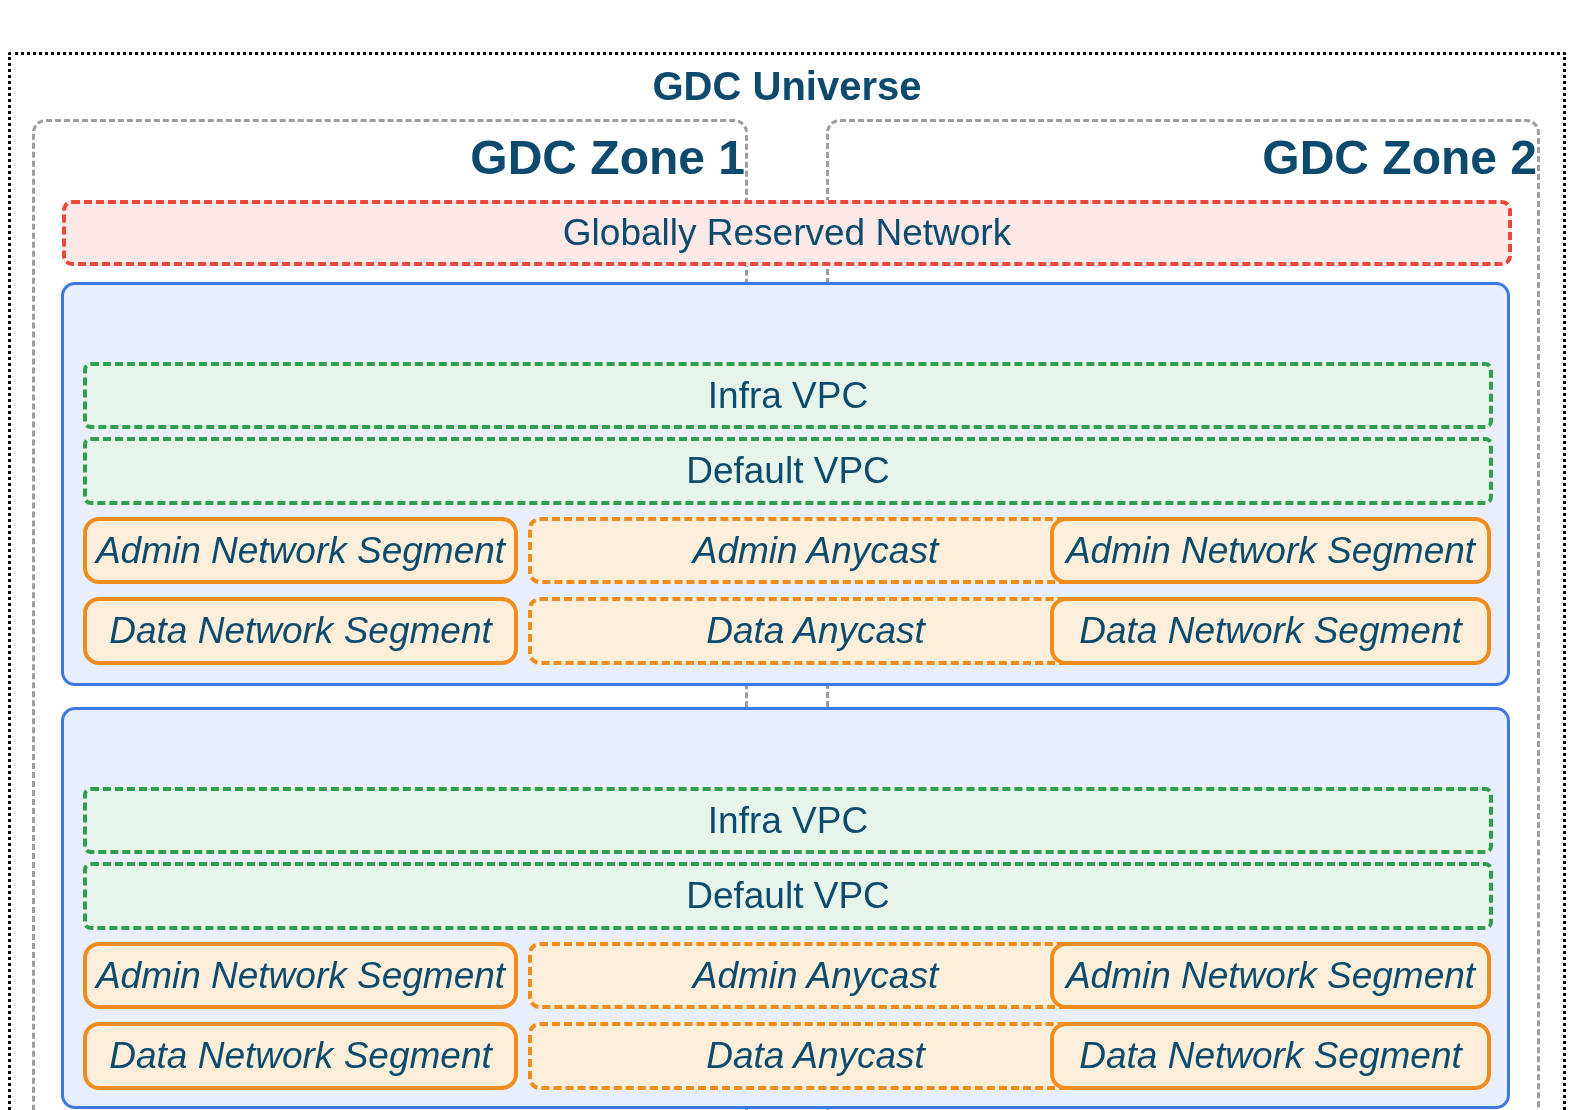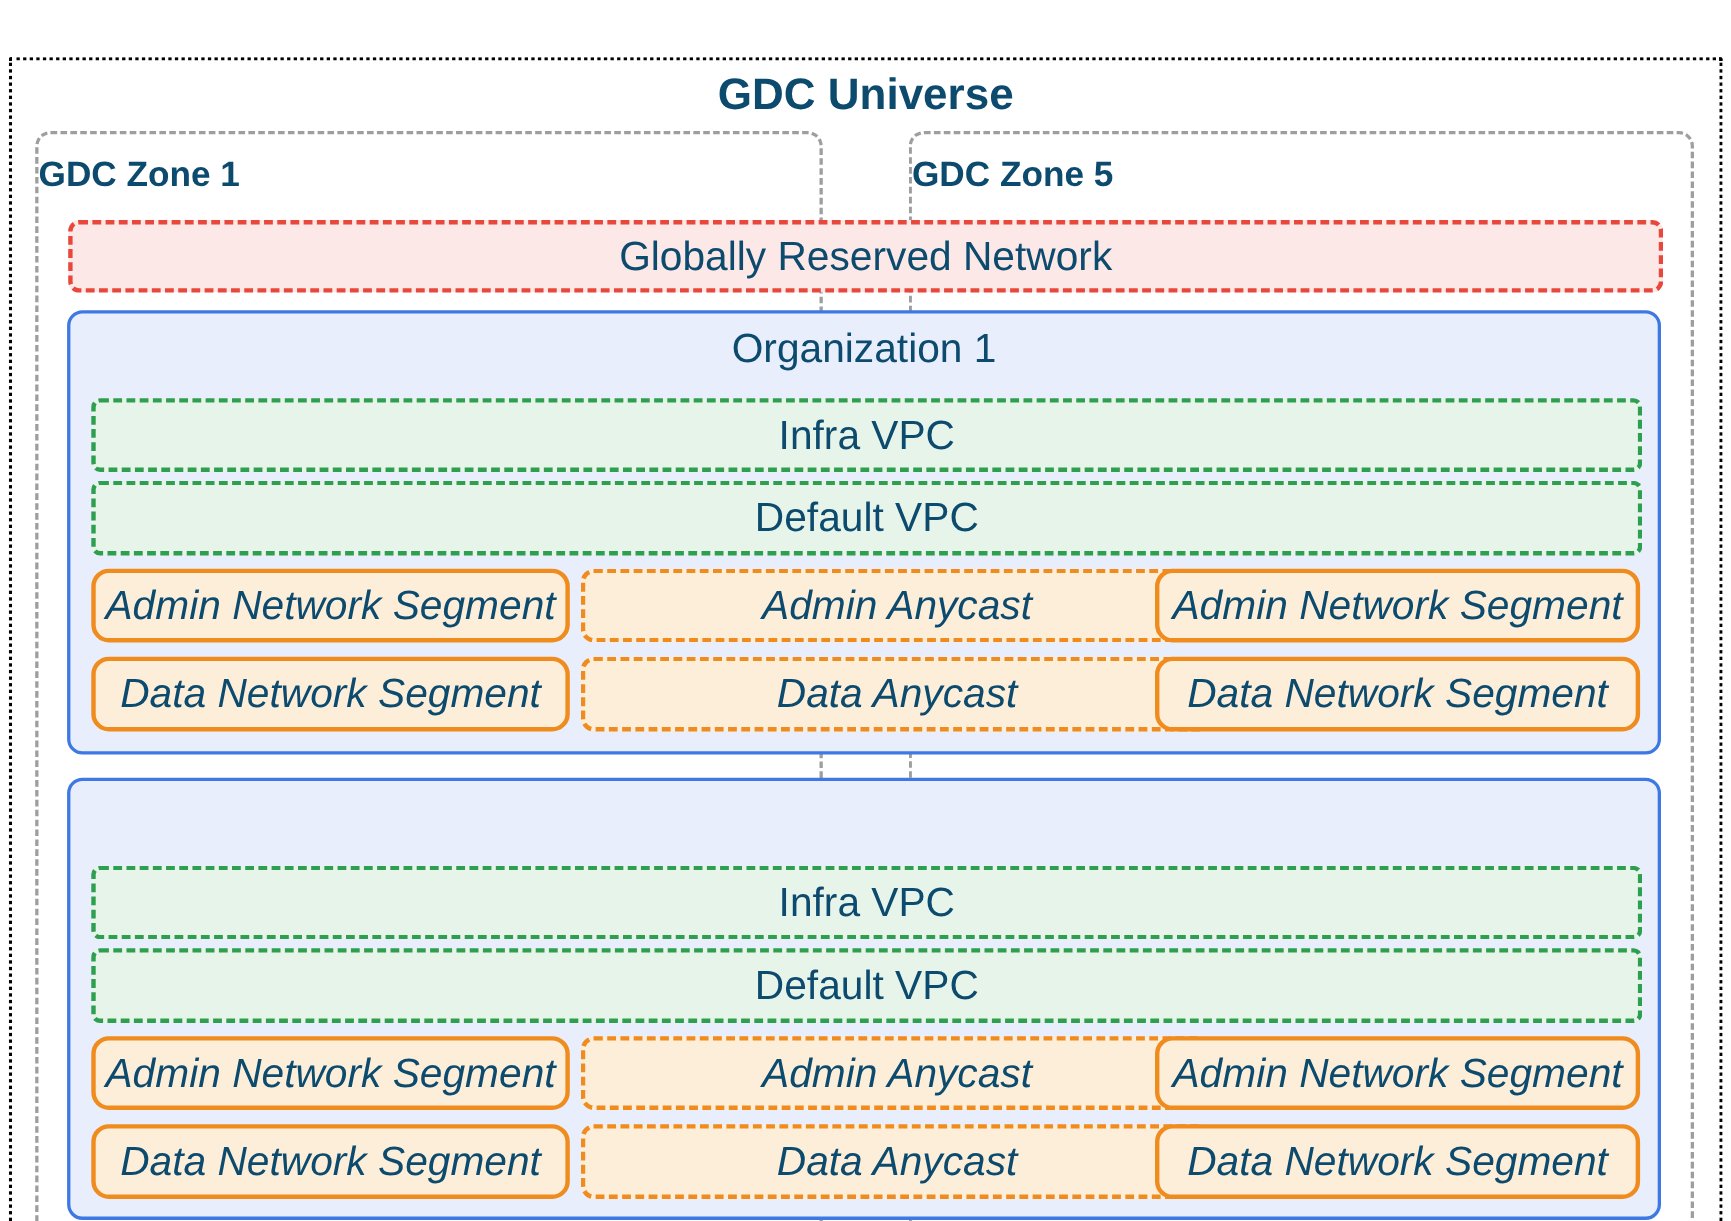"GDC Zone 1" .zone-title { font-size: 32px -> 48px; text-align: left -> right }
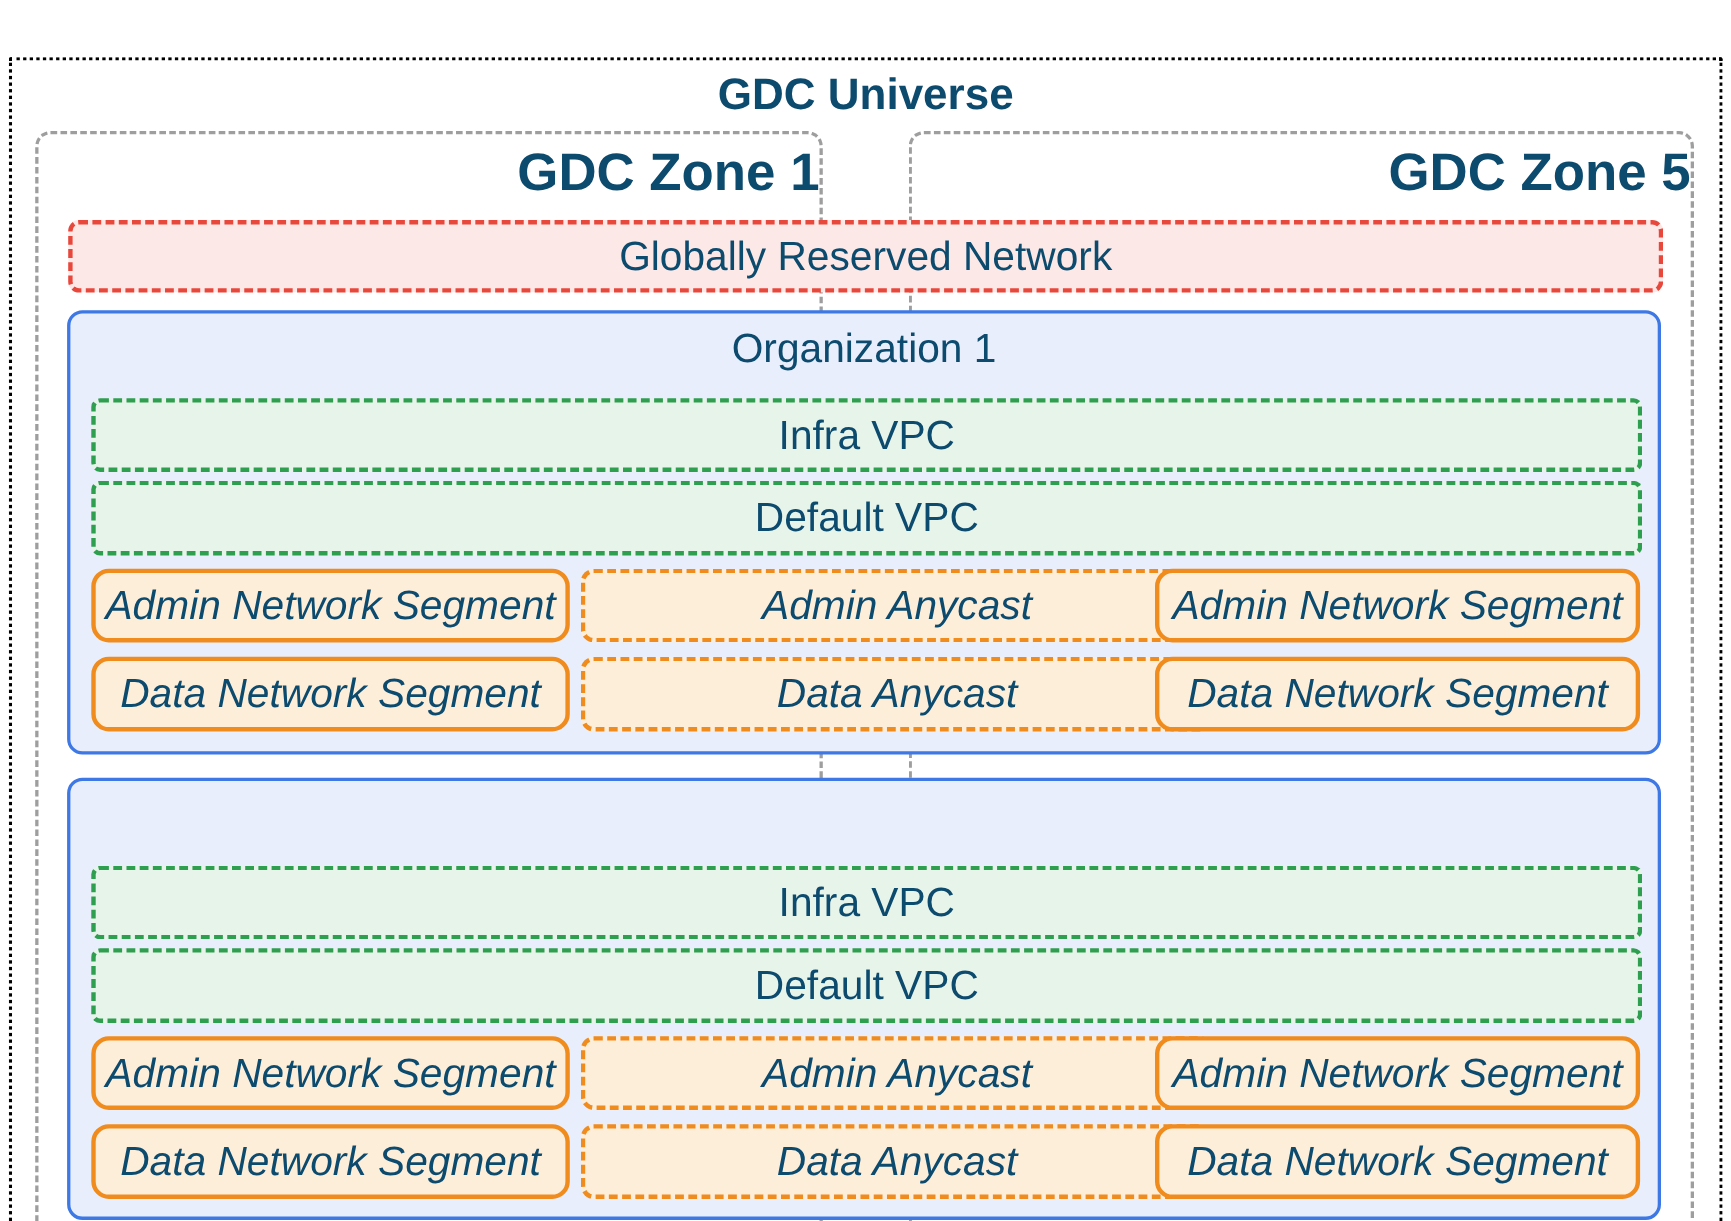"GDC Zone 5" div.zone-title { text: 5 -> 2 }
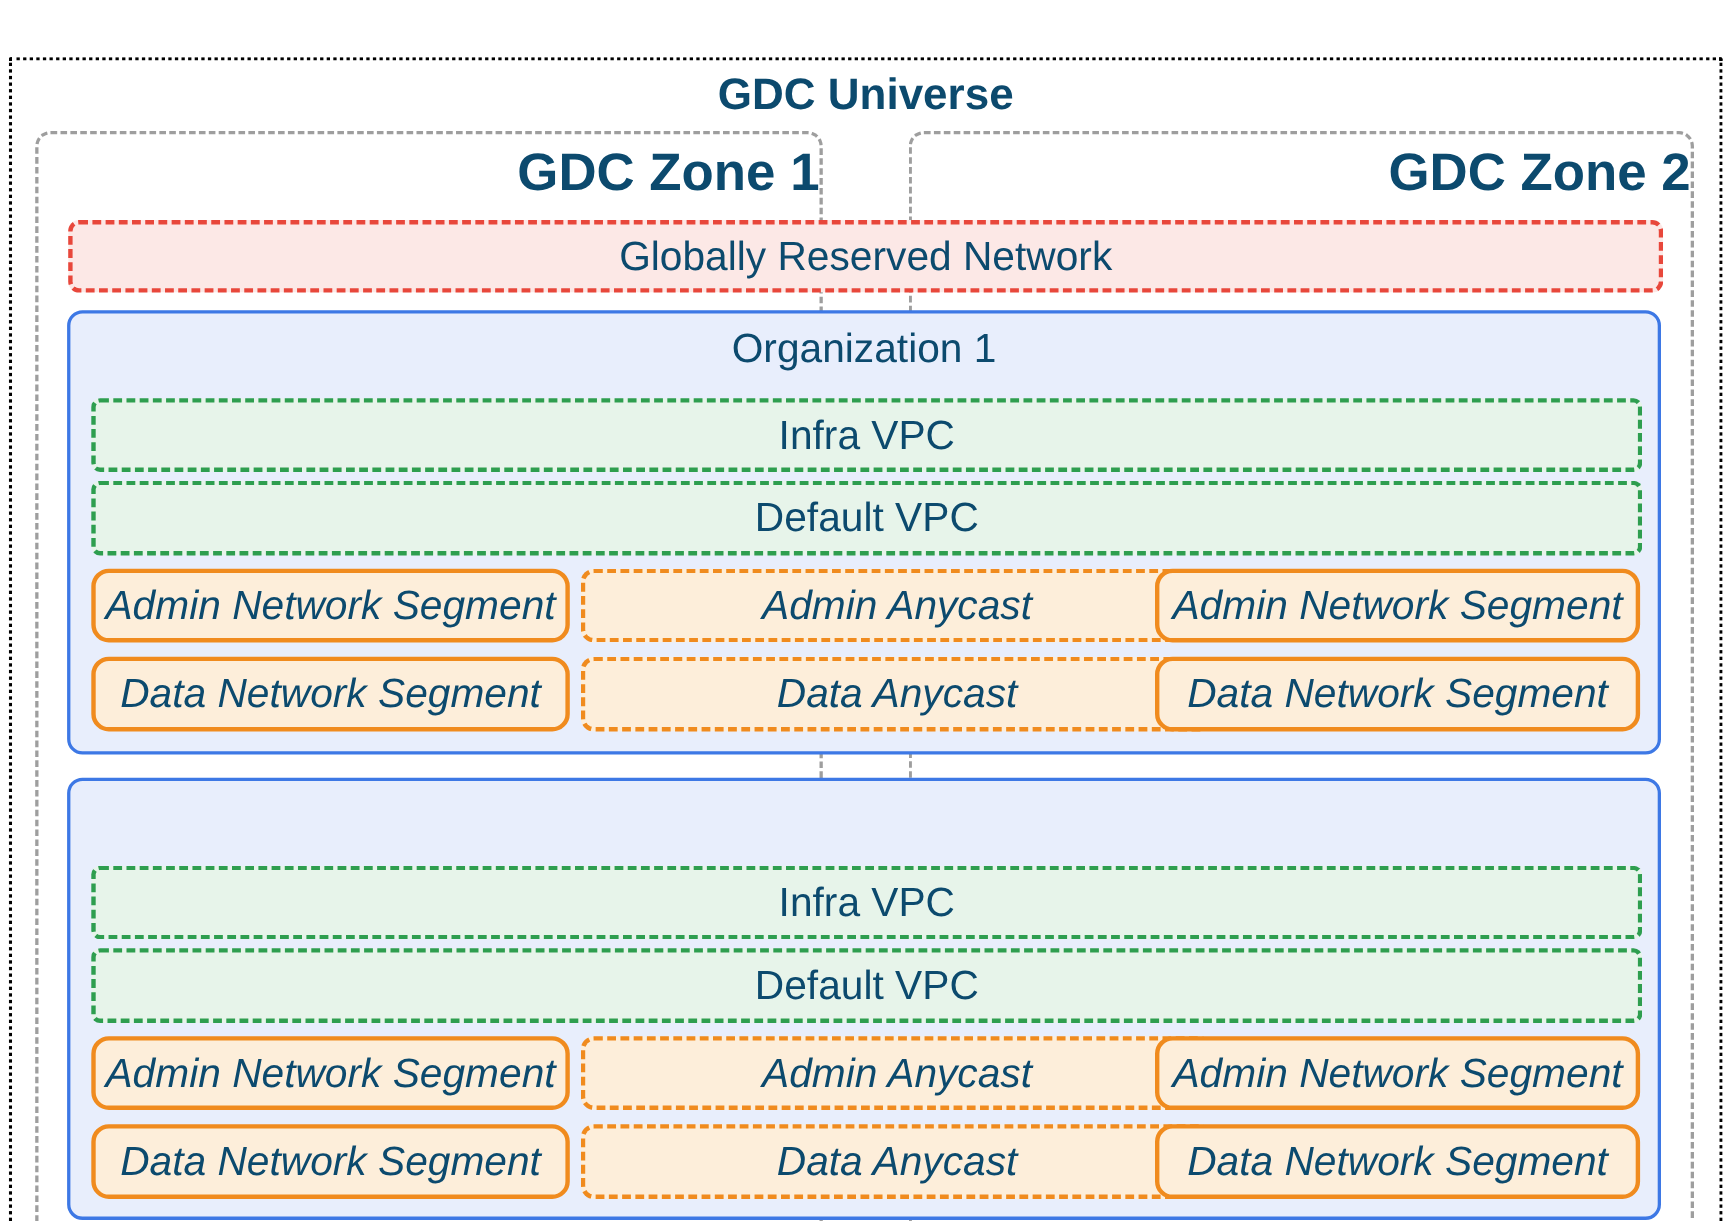"Organization 1" div.abs { html: <div>Organization 1</div> -> none }
